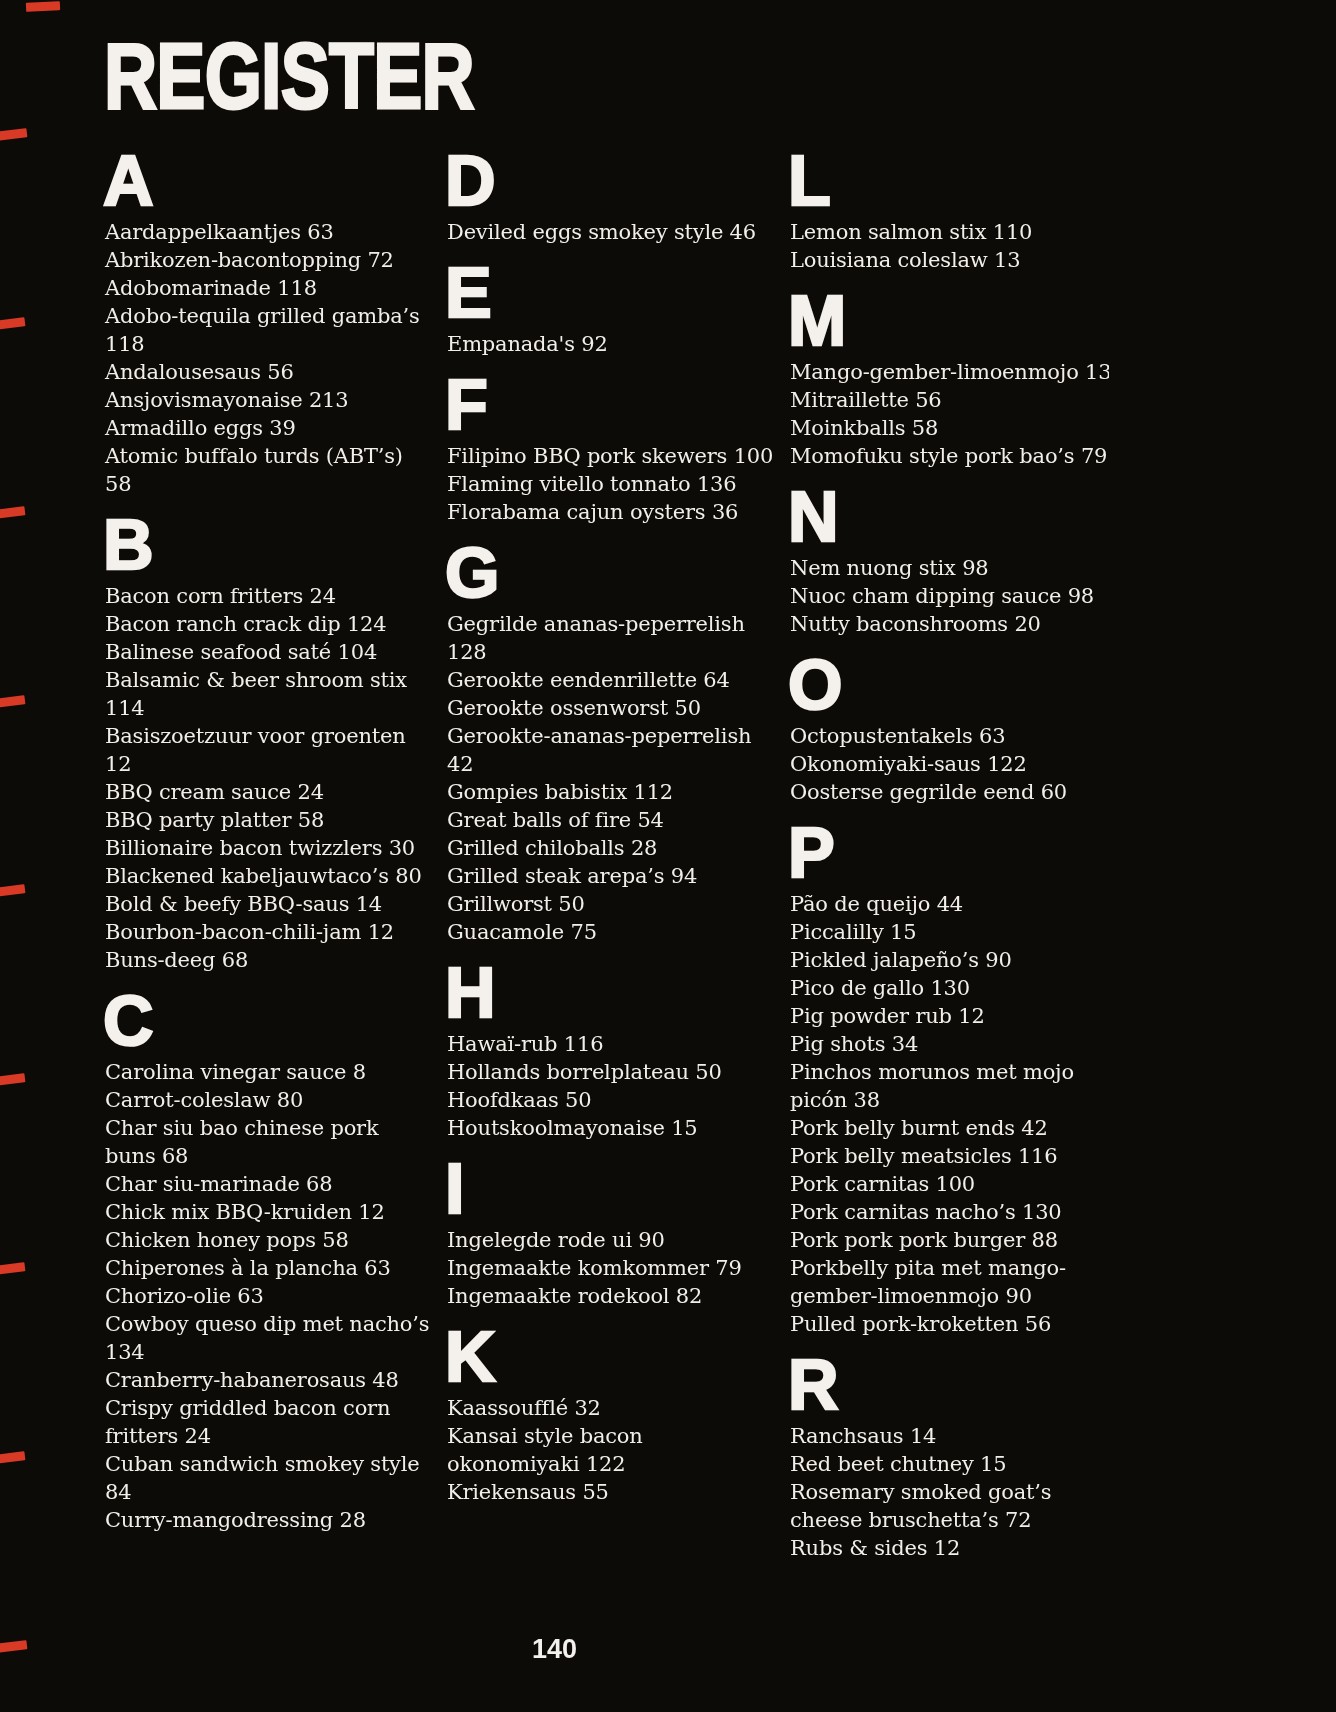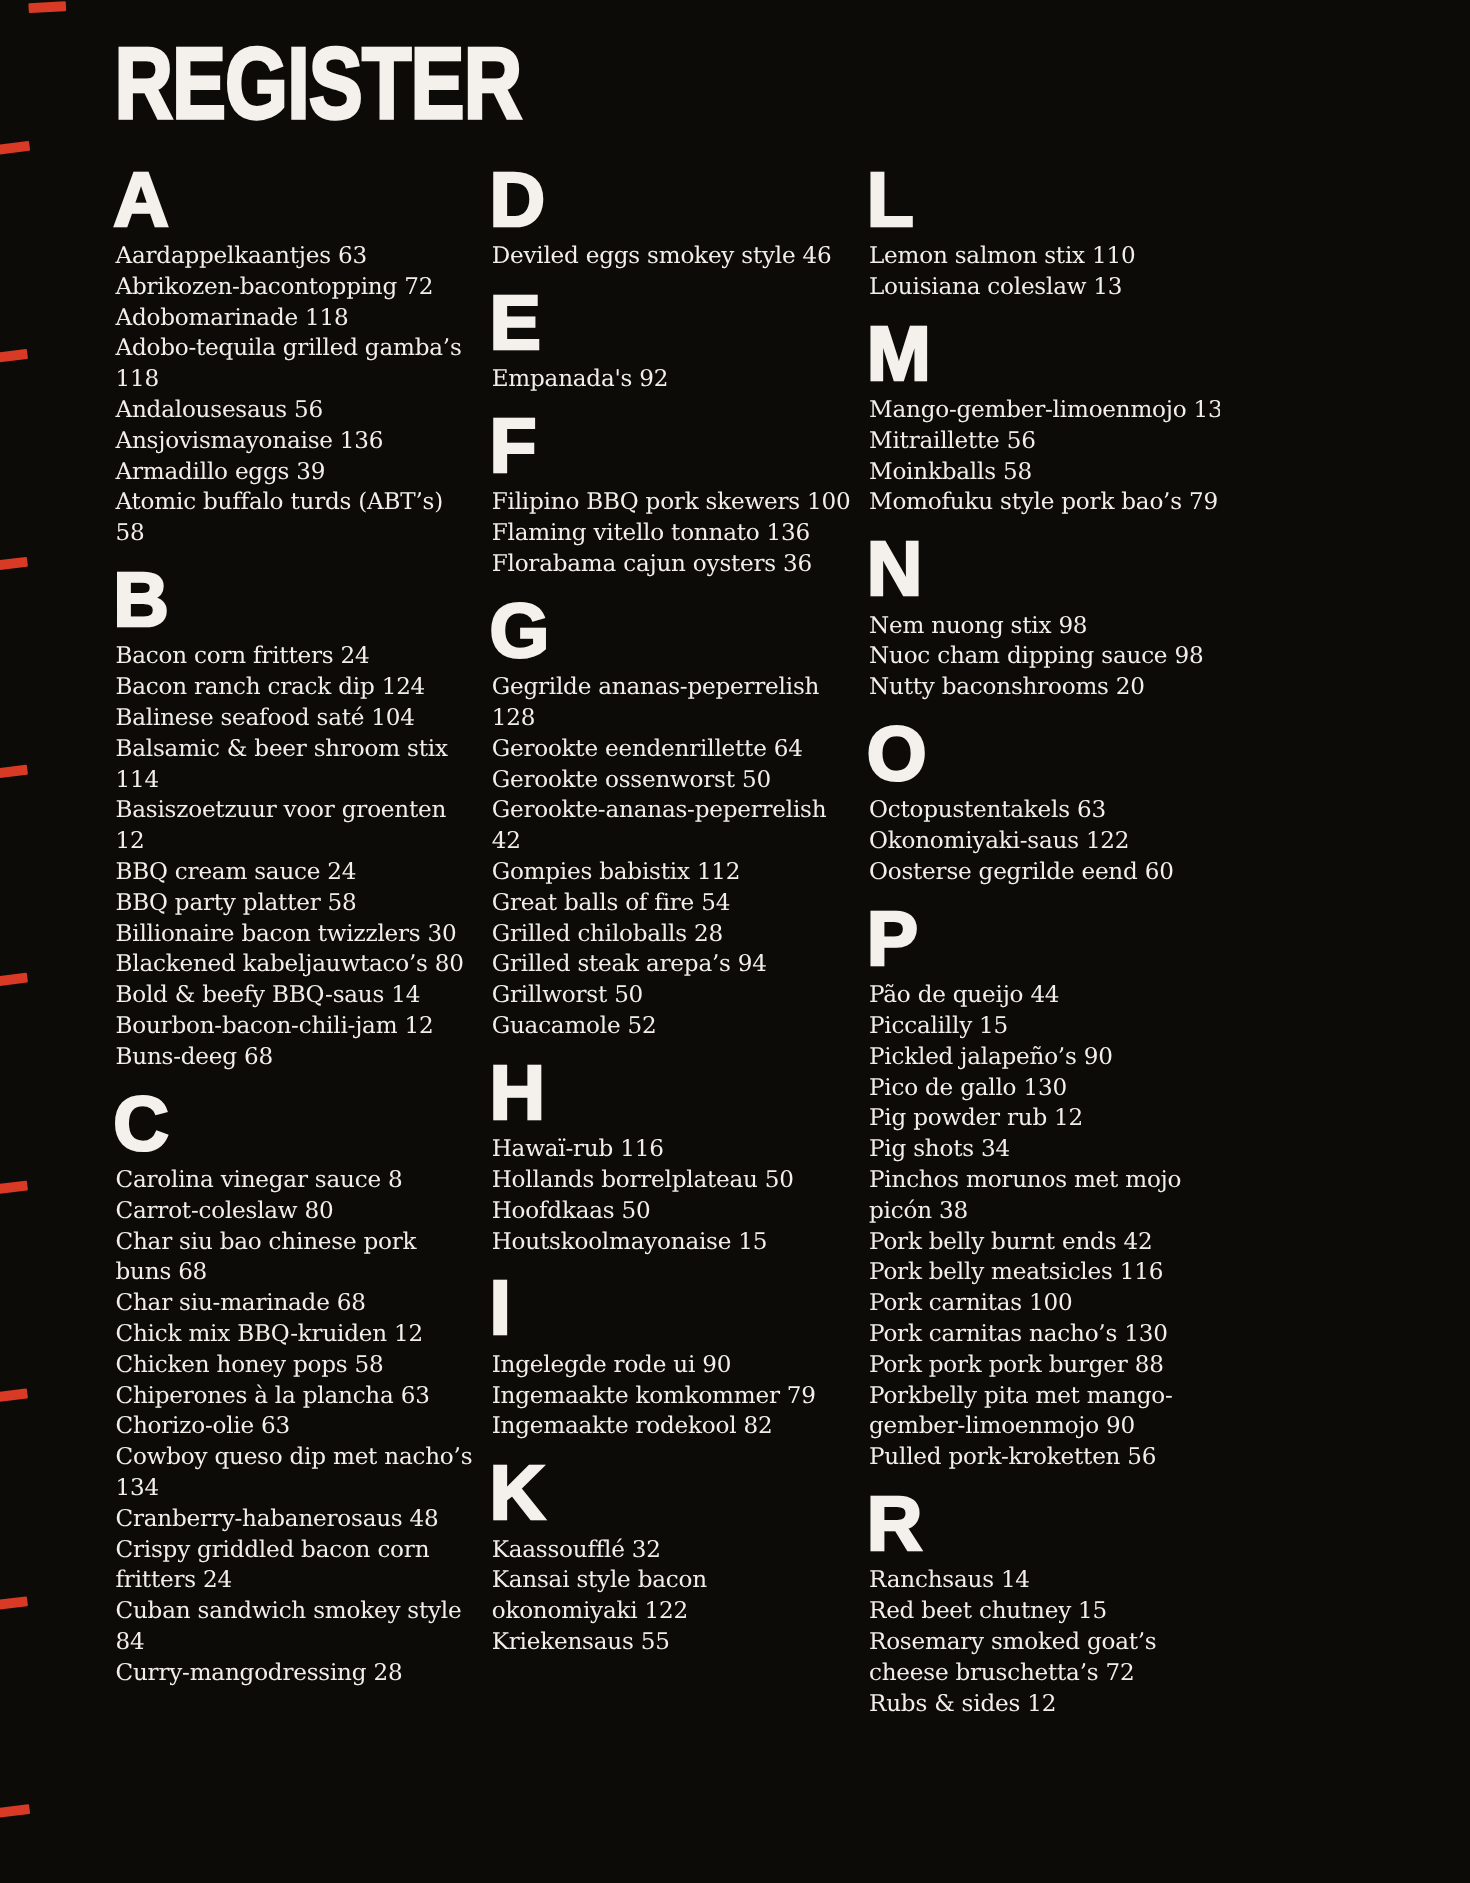"Ansjovismayonaise 136" div.entry { text: 136 -> 213 }
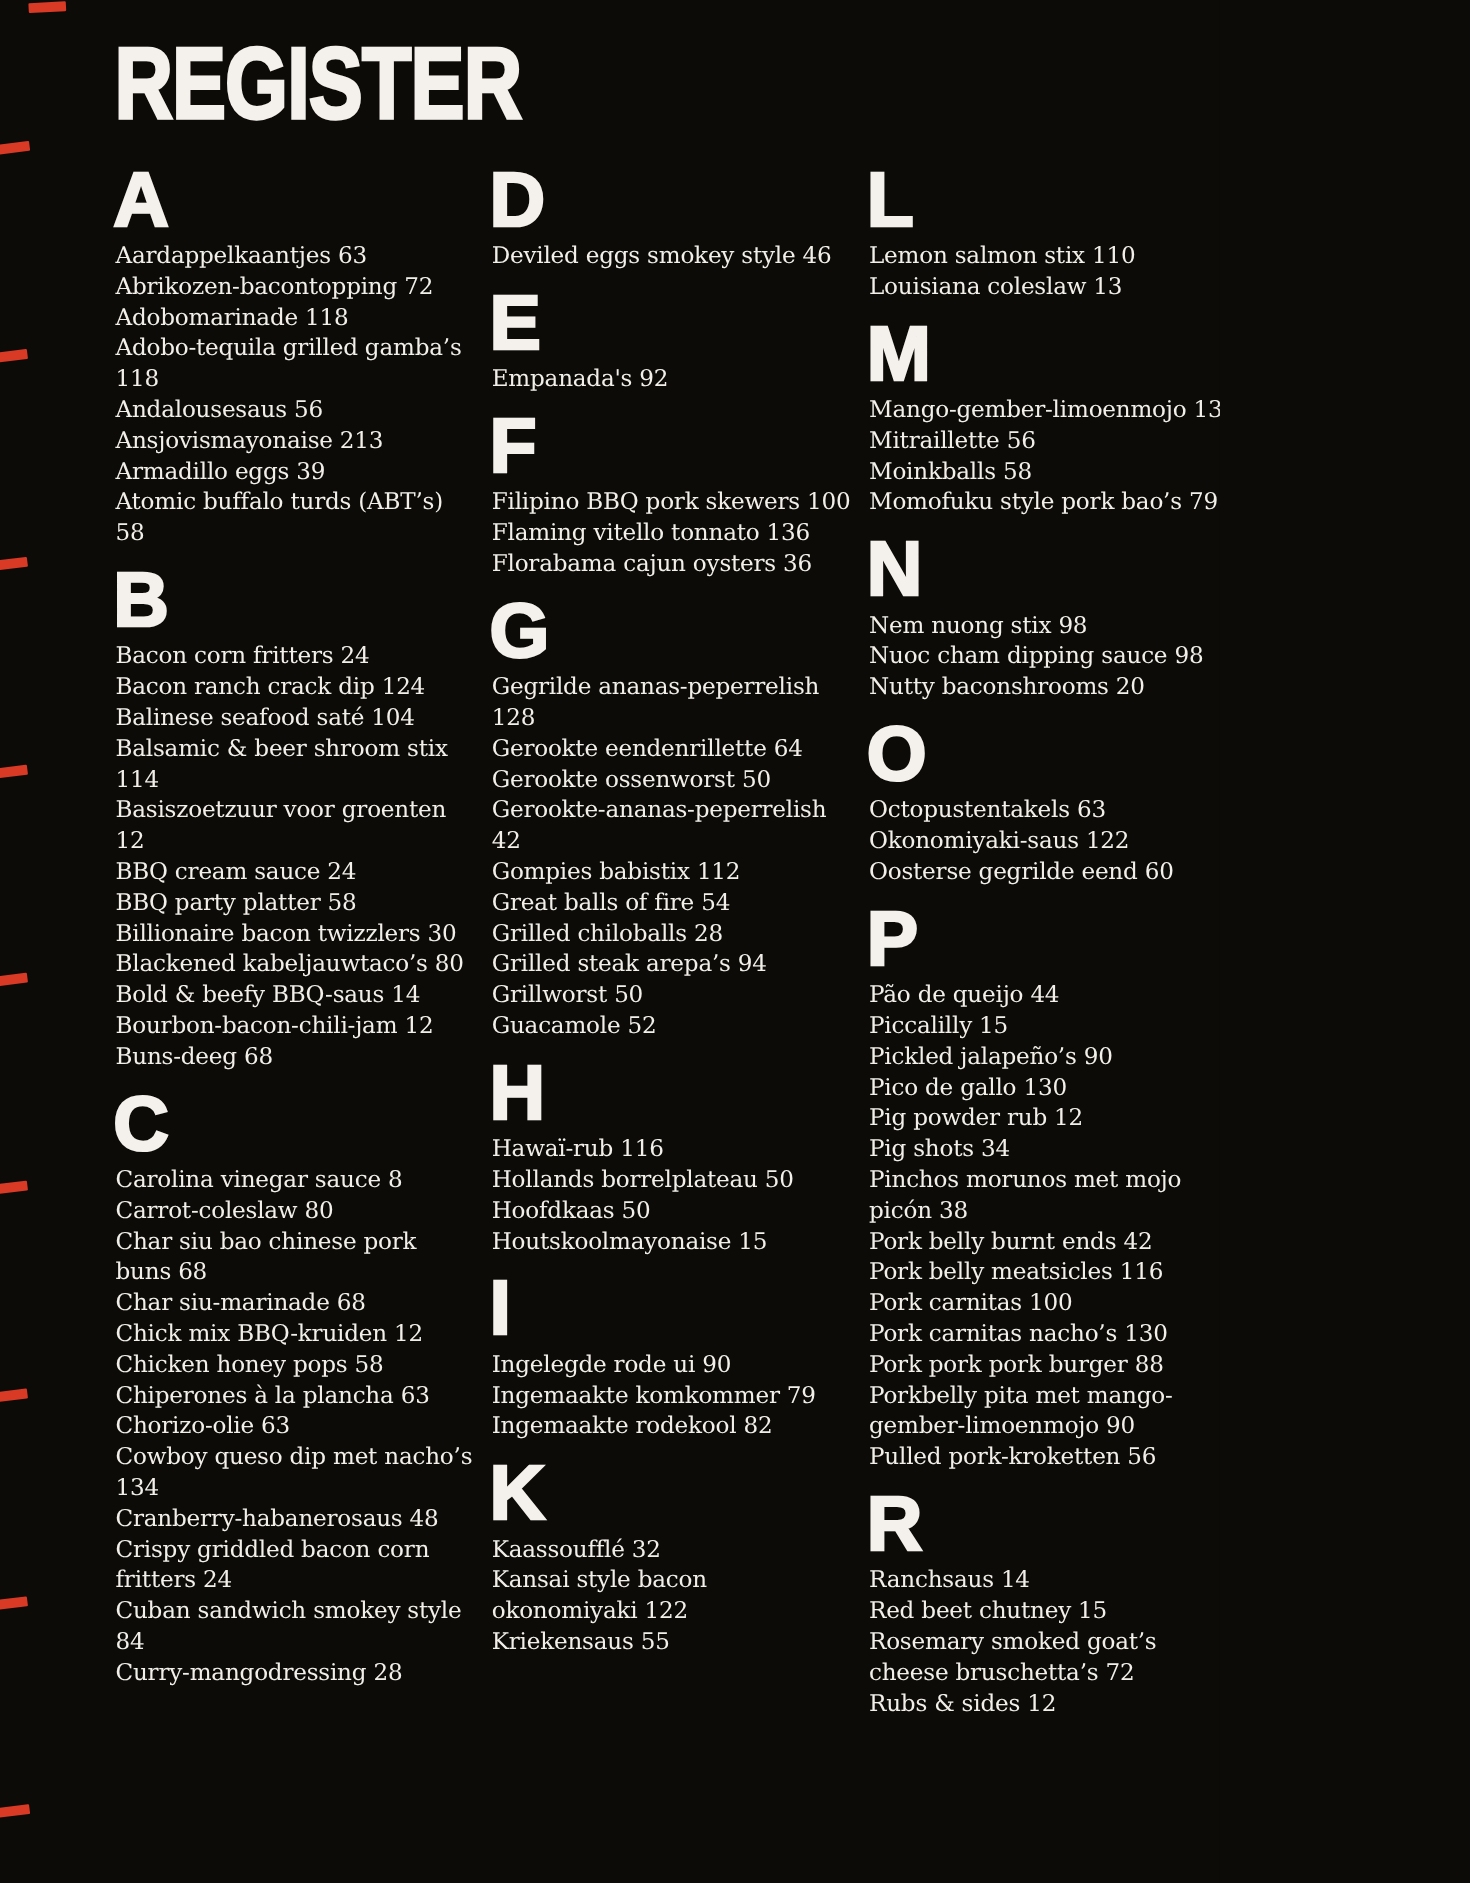"Guacamole 52" div.entry { text: 52 -> 75 }
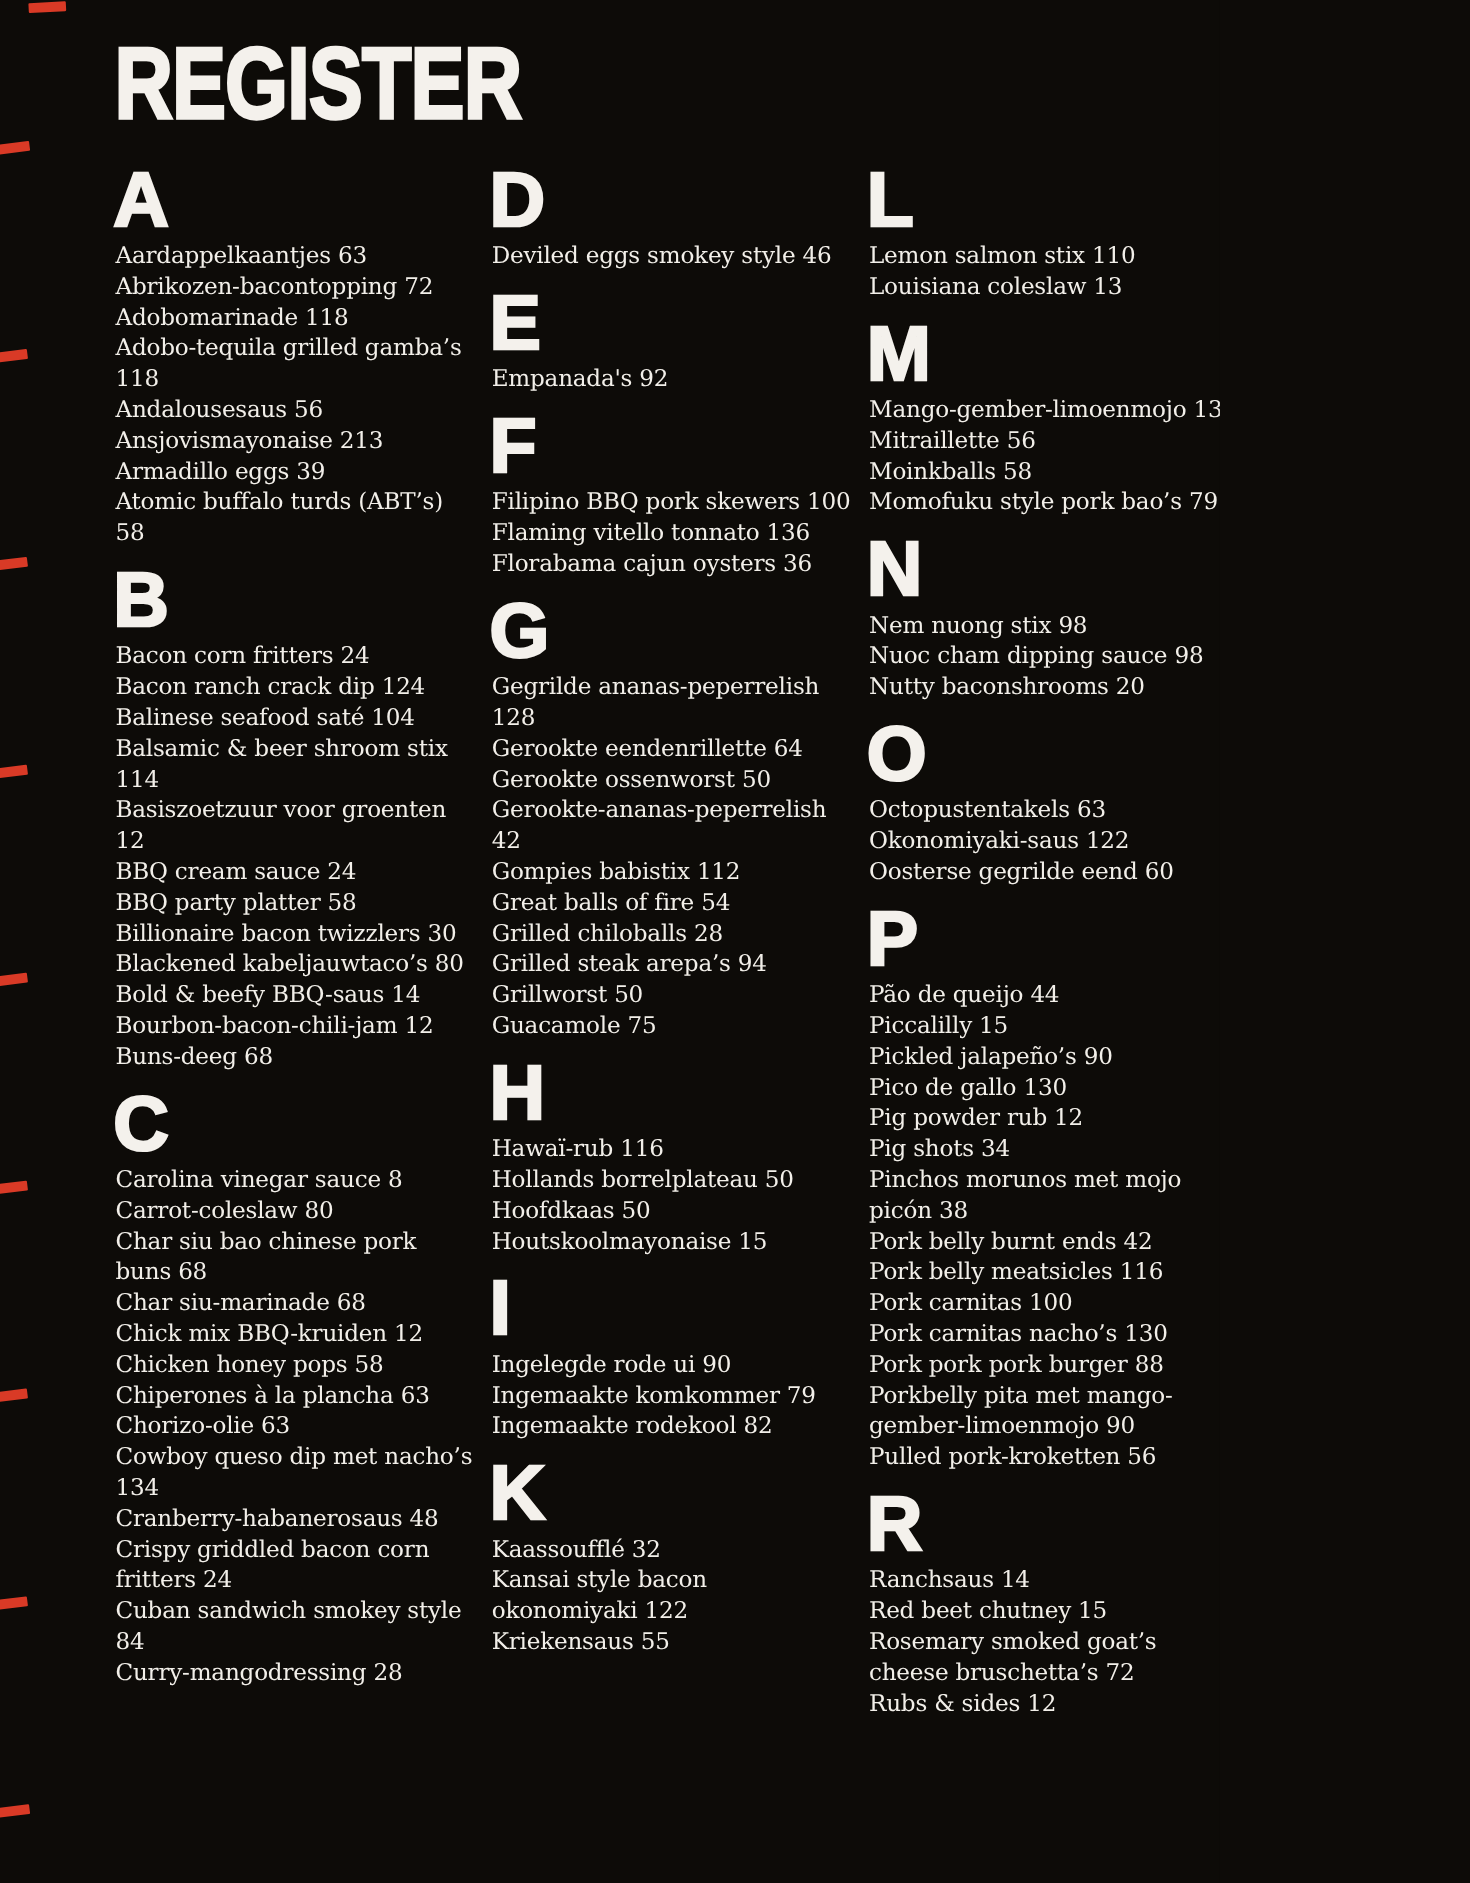"140" div.page-number { html: none -> <div>140</div> }
